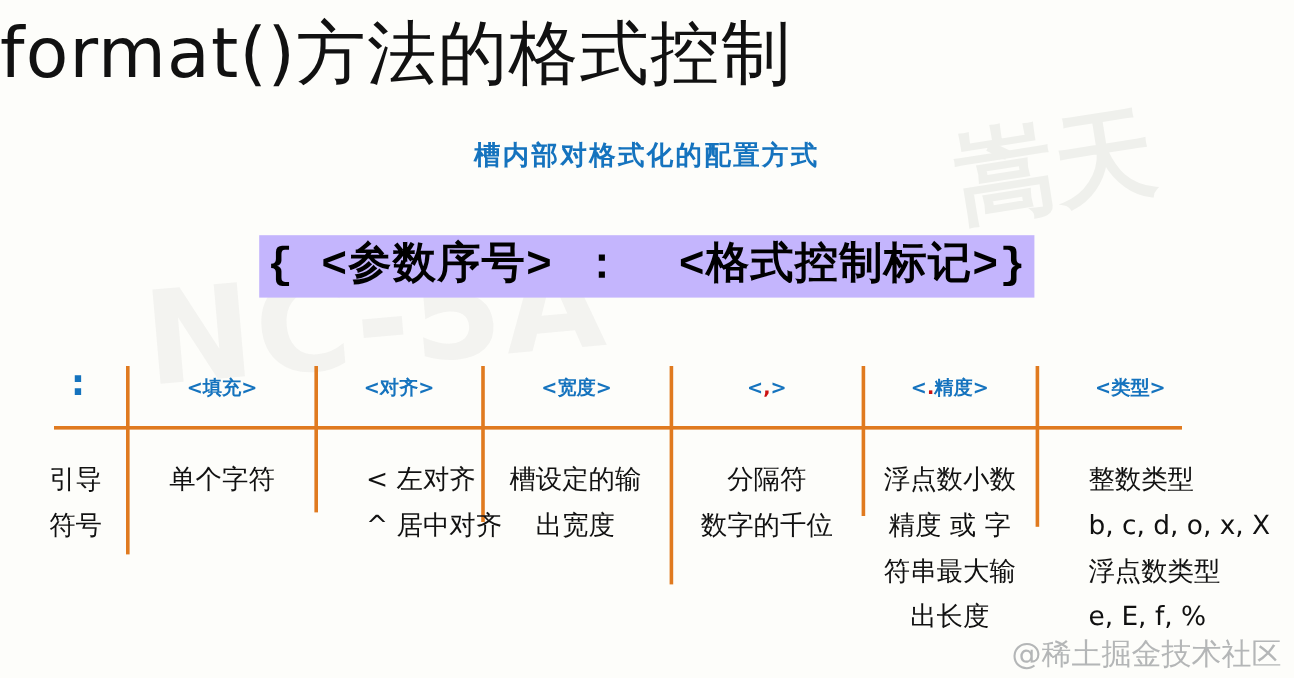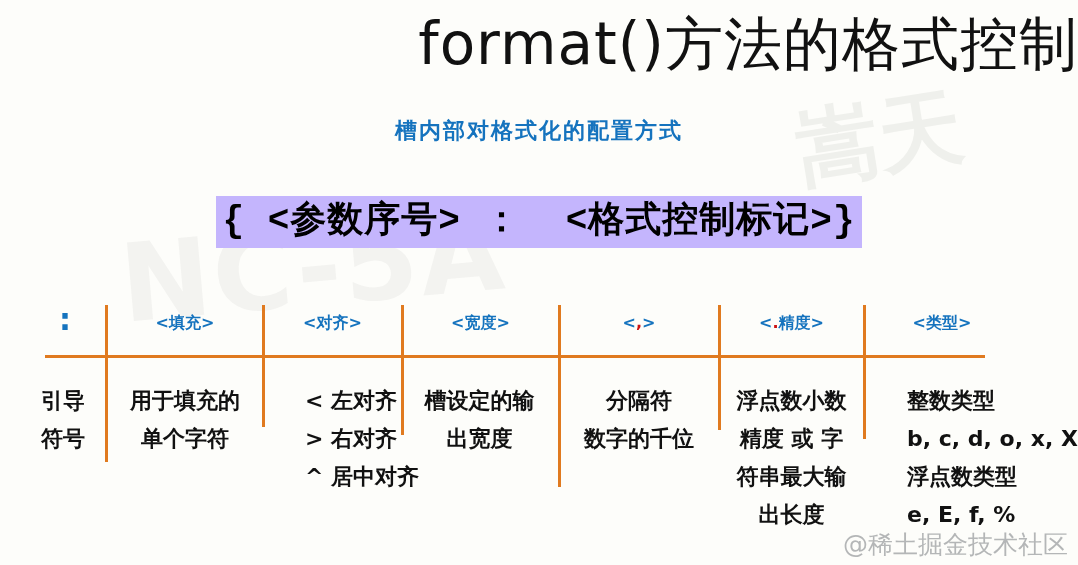"format()方法的格式控制" .title { text-align: right -> left }
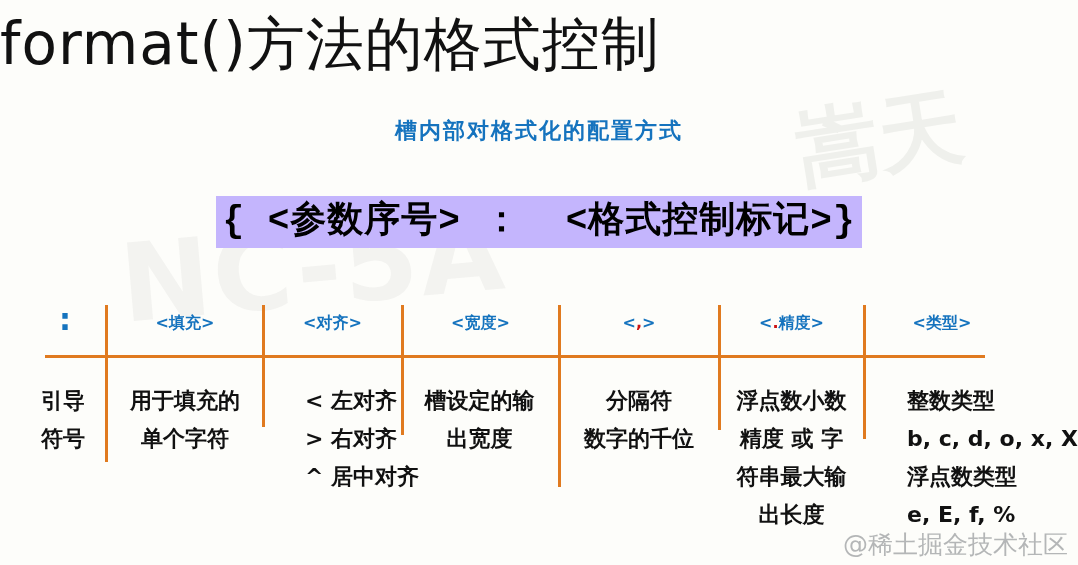"引导" .body-cell { font-weight: 700 -> 400 }
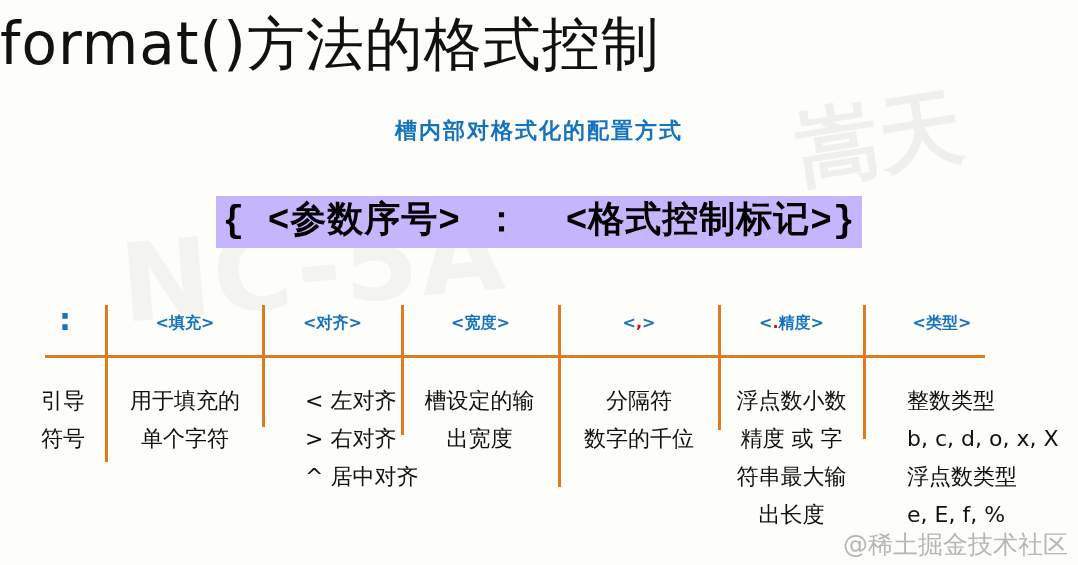"用于填充的" span.row-line { html: <span>用于填充的</span> -> none }
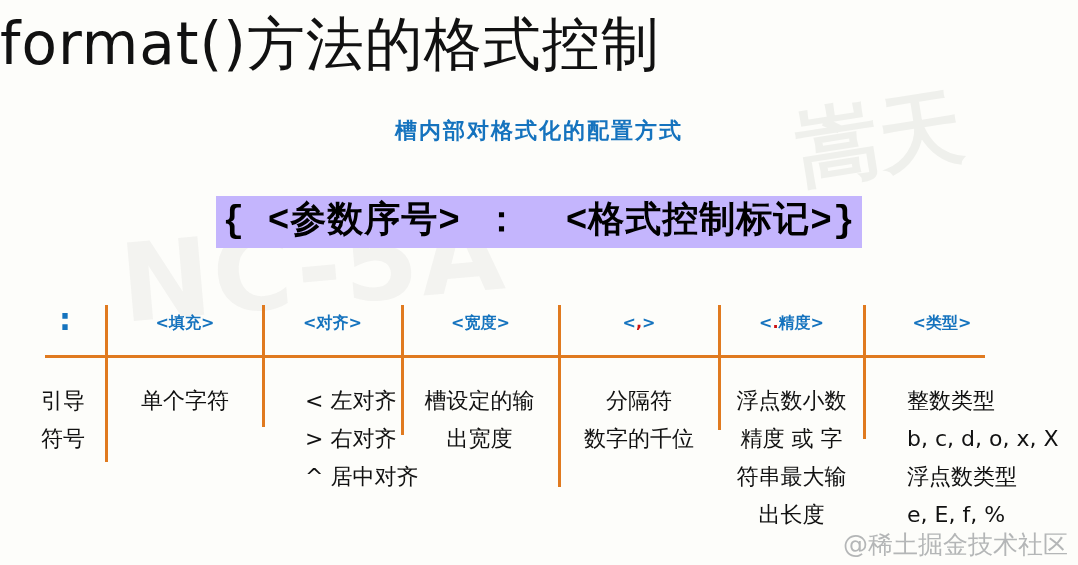"> 右对齐" span.row-line { html: <span>&gt; 右对齐</span> -> none }
